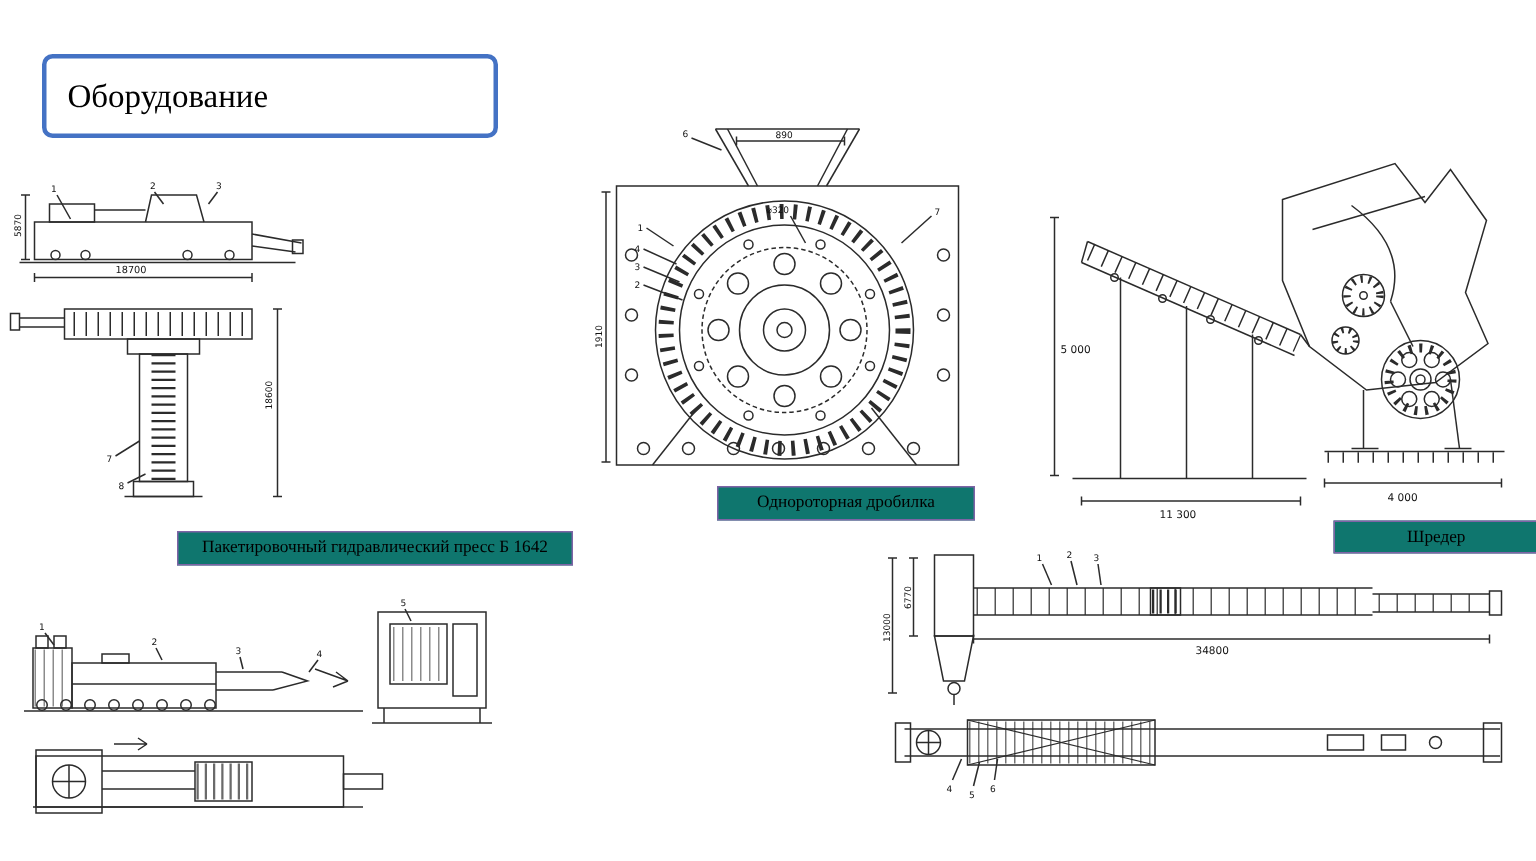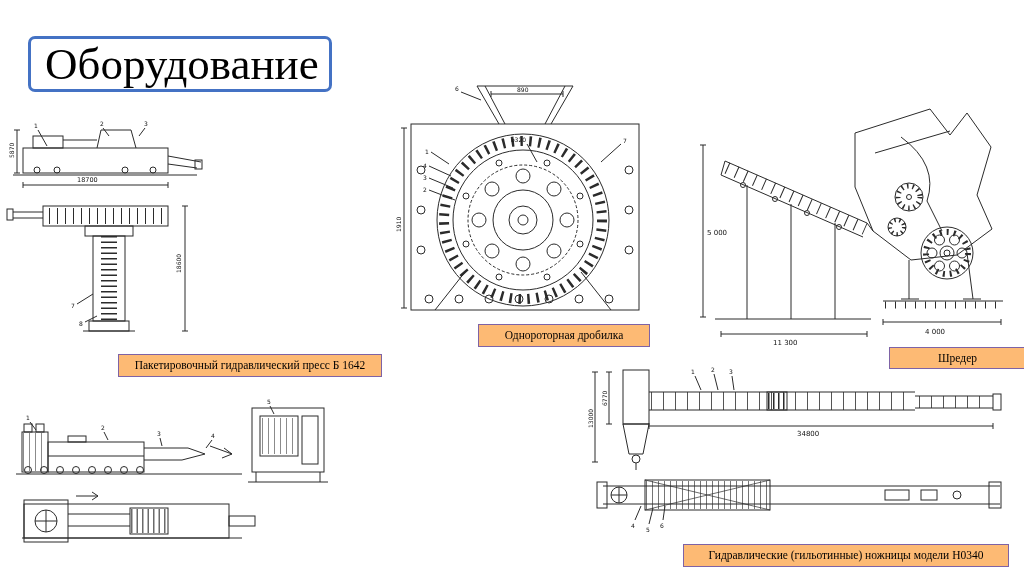"Оборудование" .titlebox { font-size: 45px -> 22px }
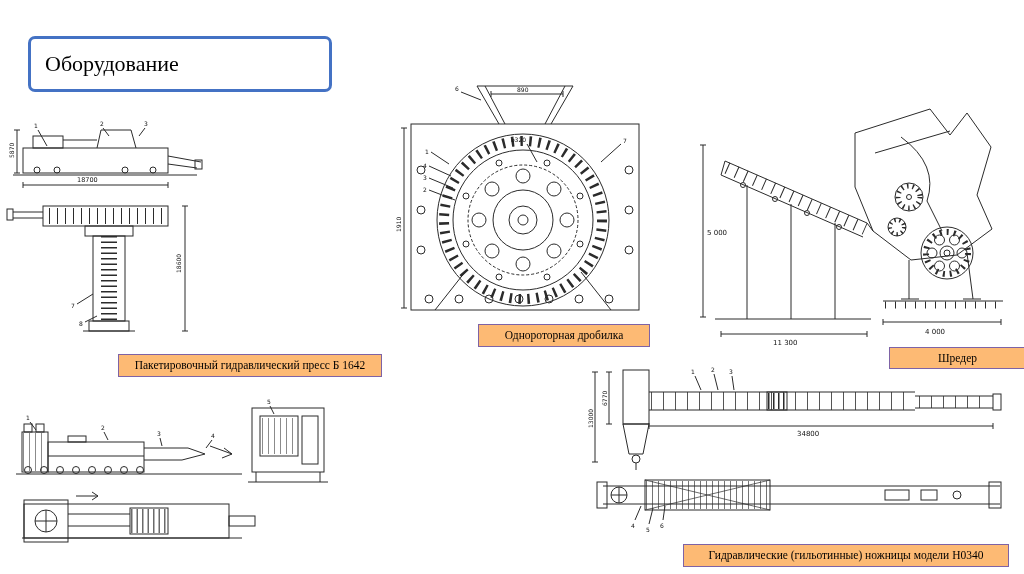"Однороторная дробилка" .cap { background: #fdba74 -> #0f766e }
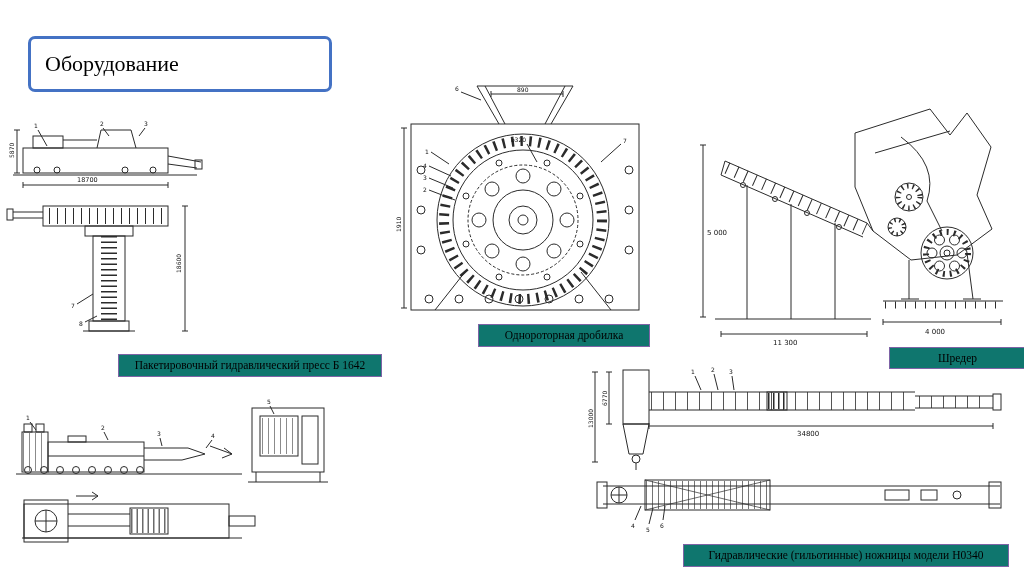"Гидравлические (гильотинные) ножницы" div.cap { html: <div>Гидравлические (гильотинные) ножницы модели Н0340</div> -> none }
